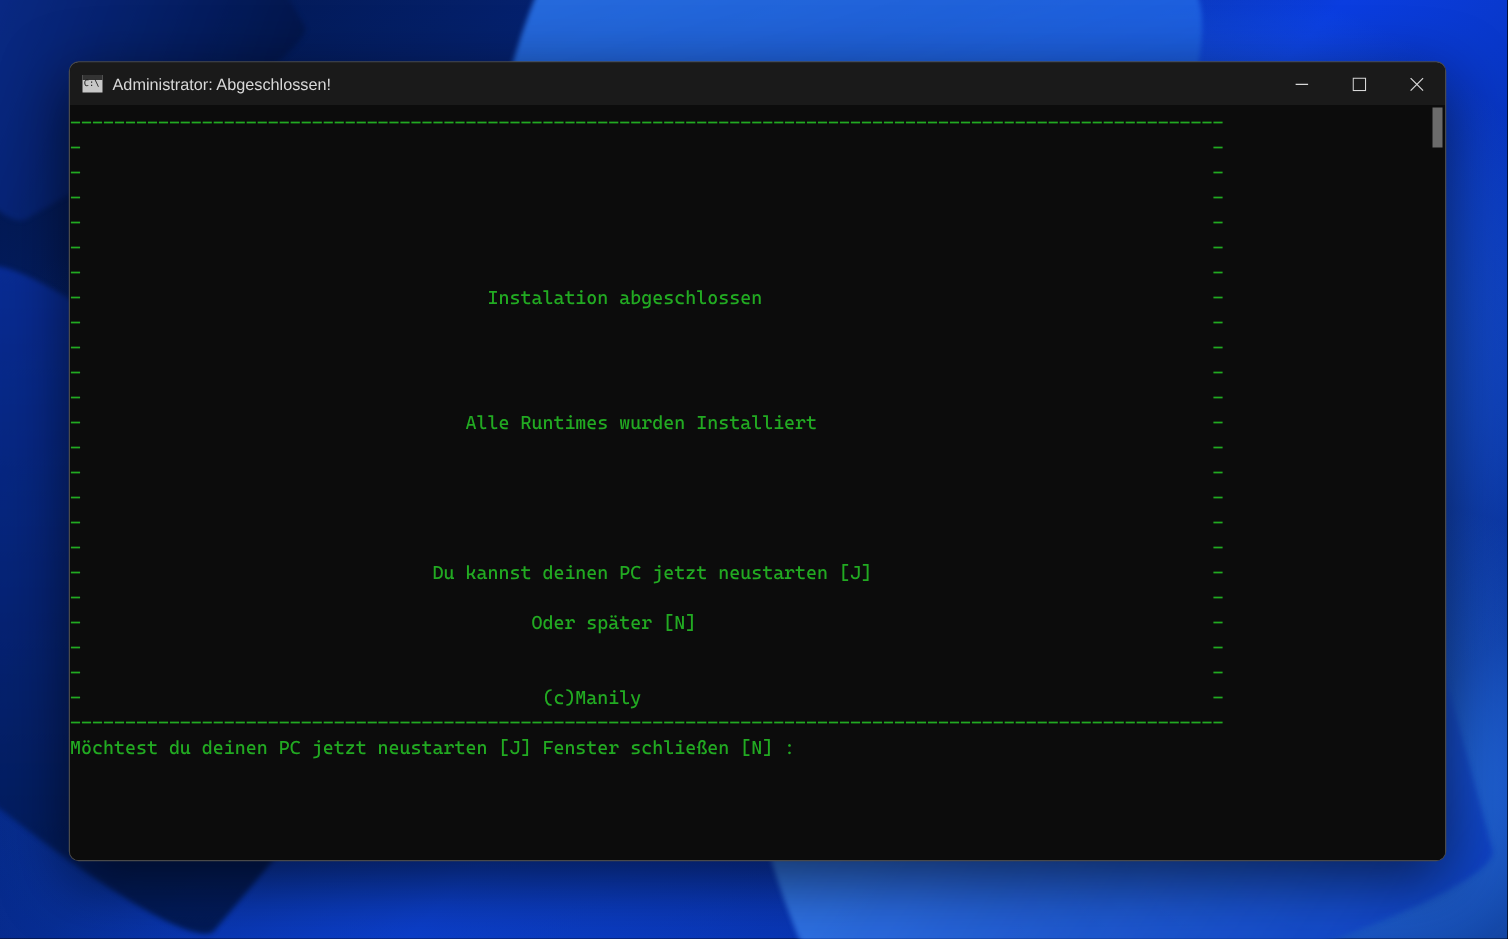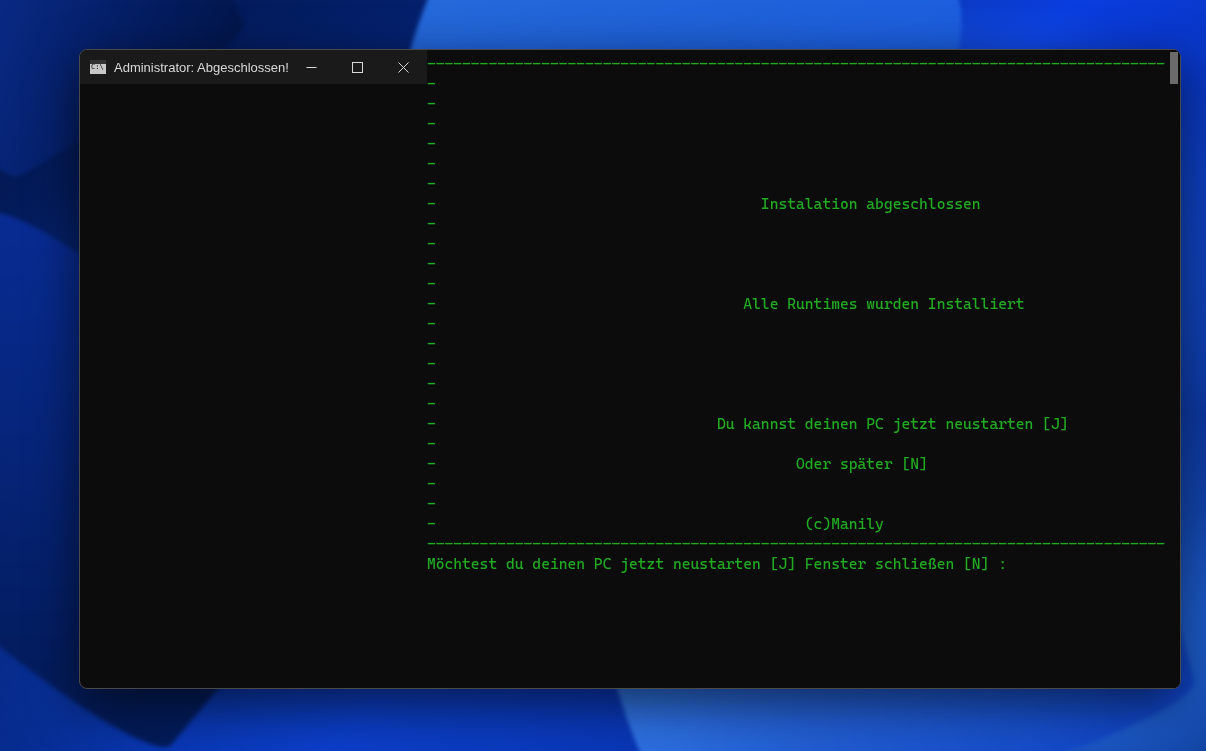"Administrator: Abgeschlossen!" .window { flex-direction: row -> column; margin-left: 24px -> none }
